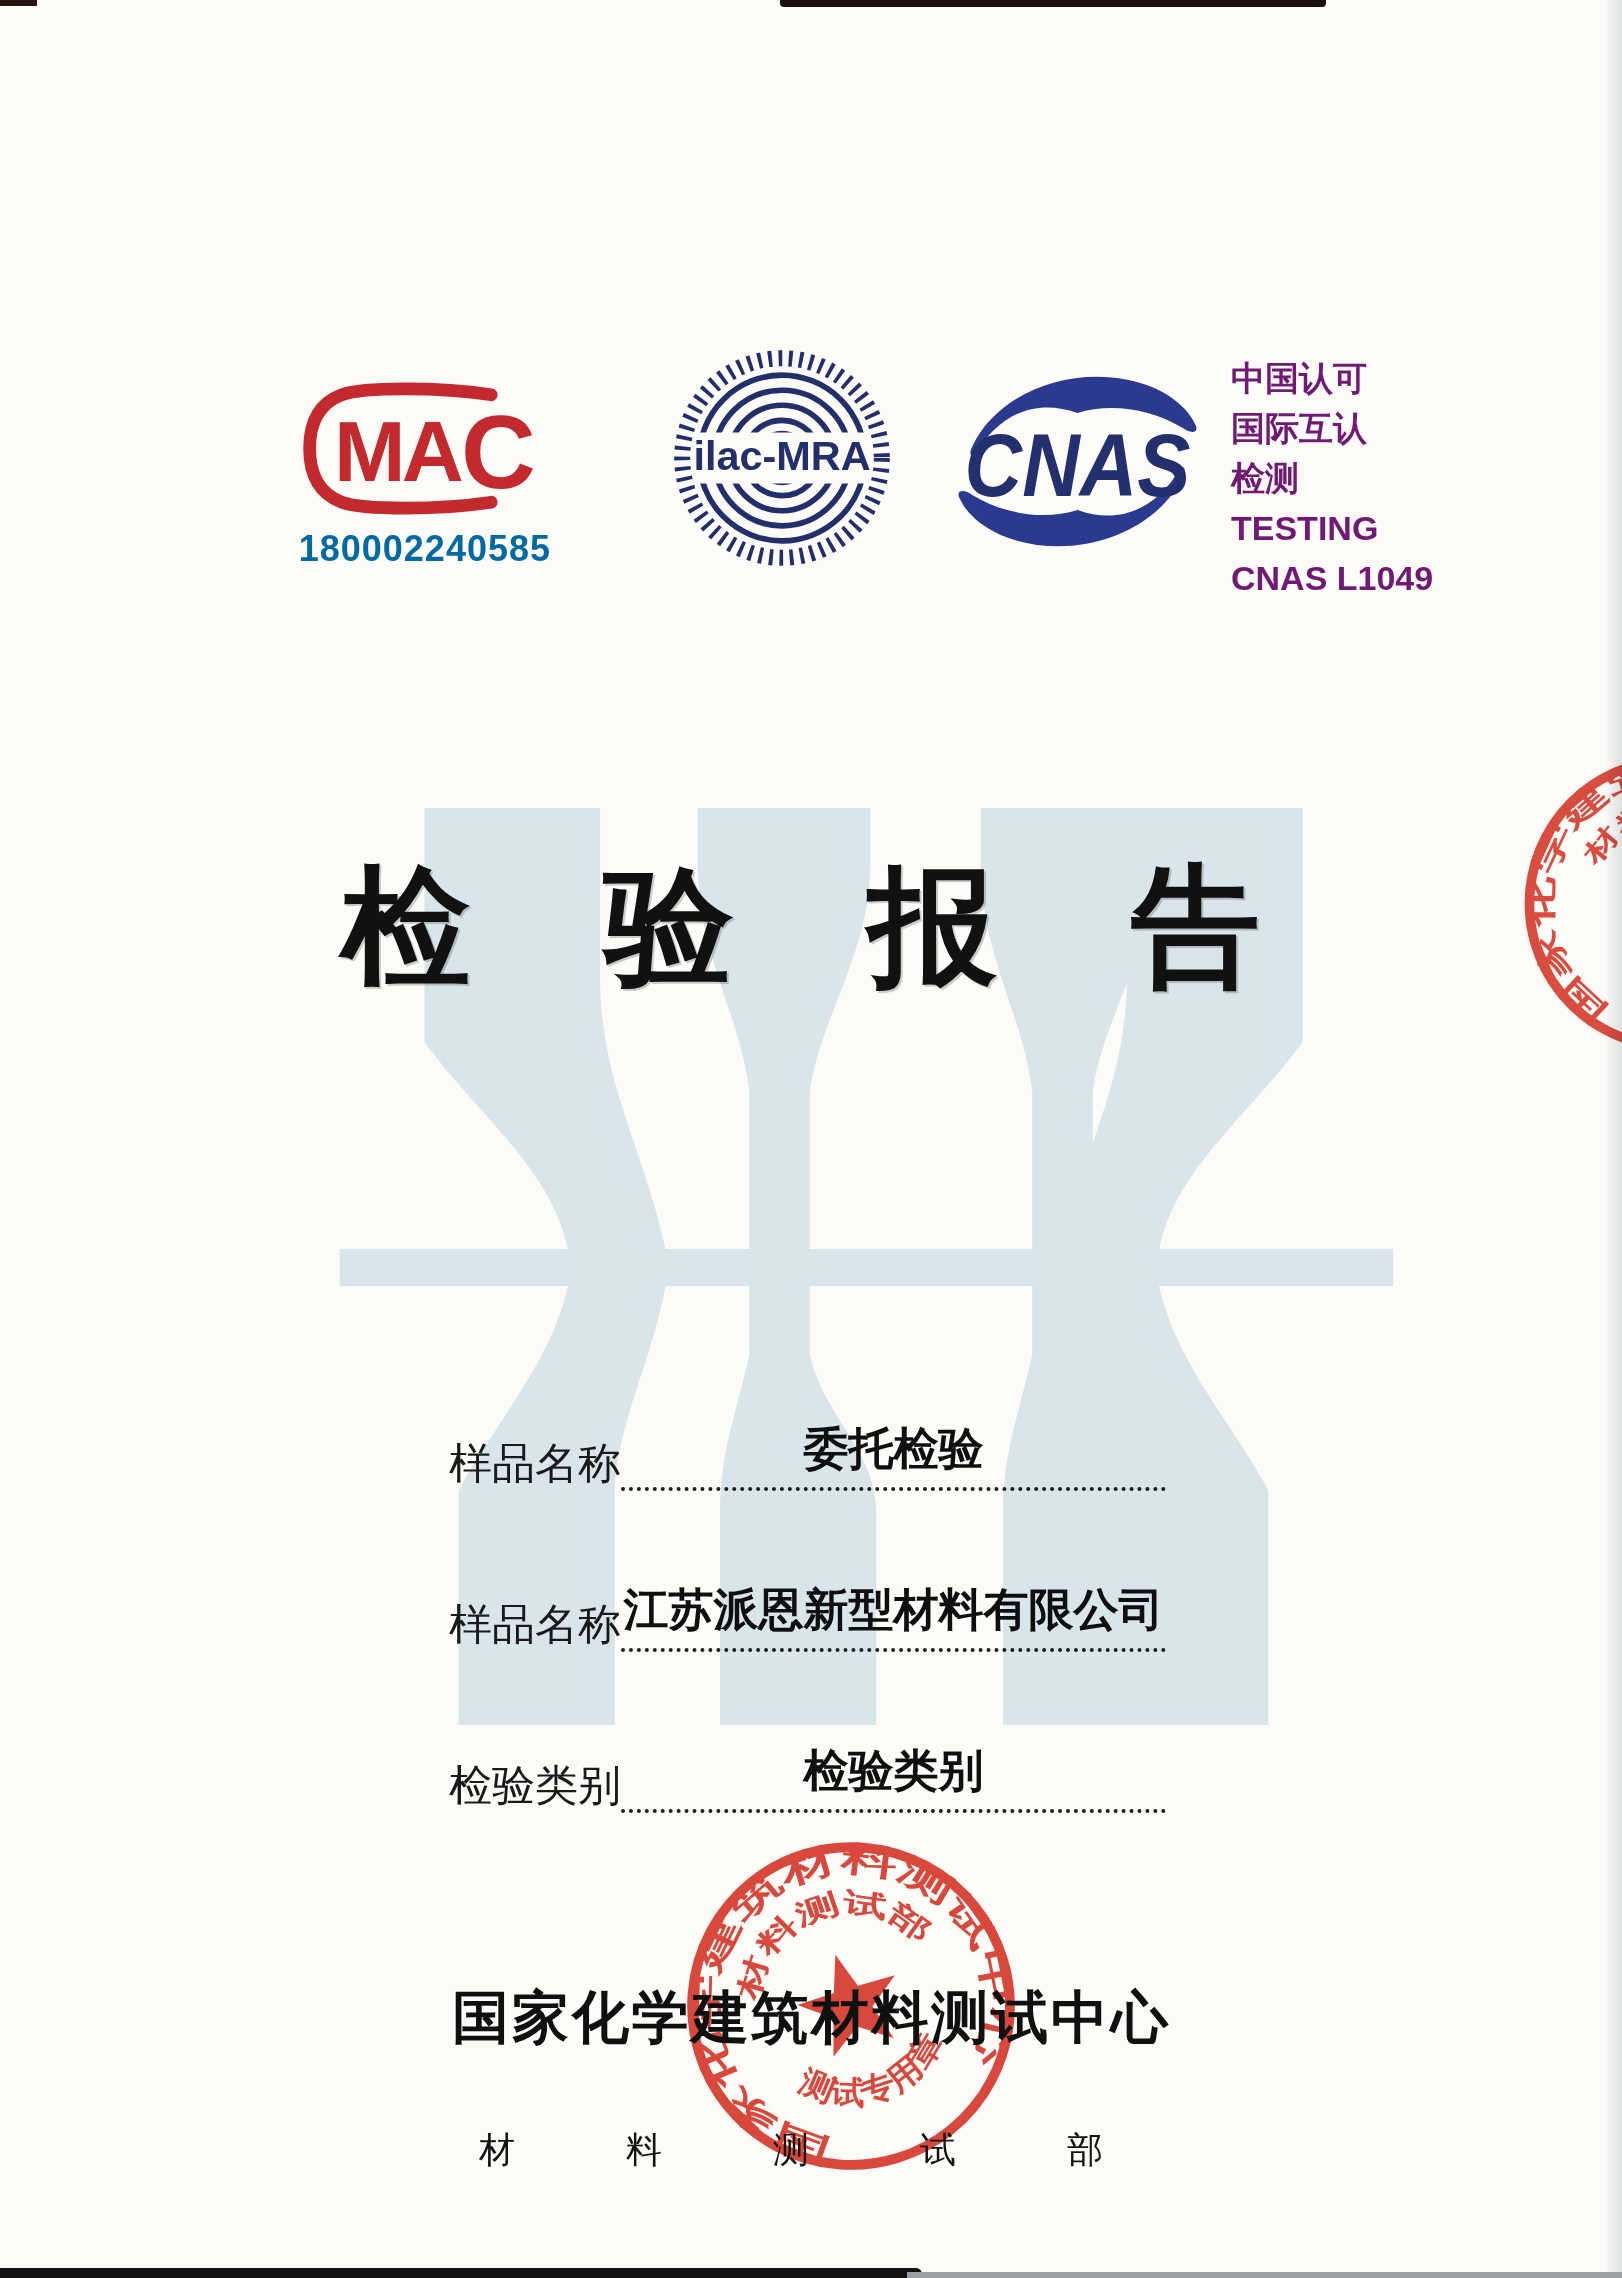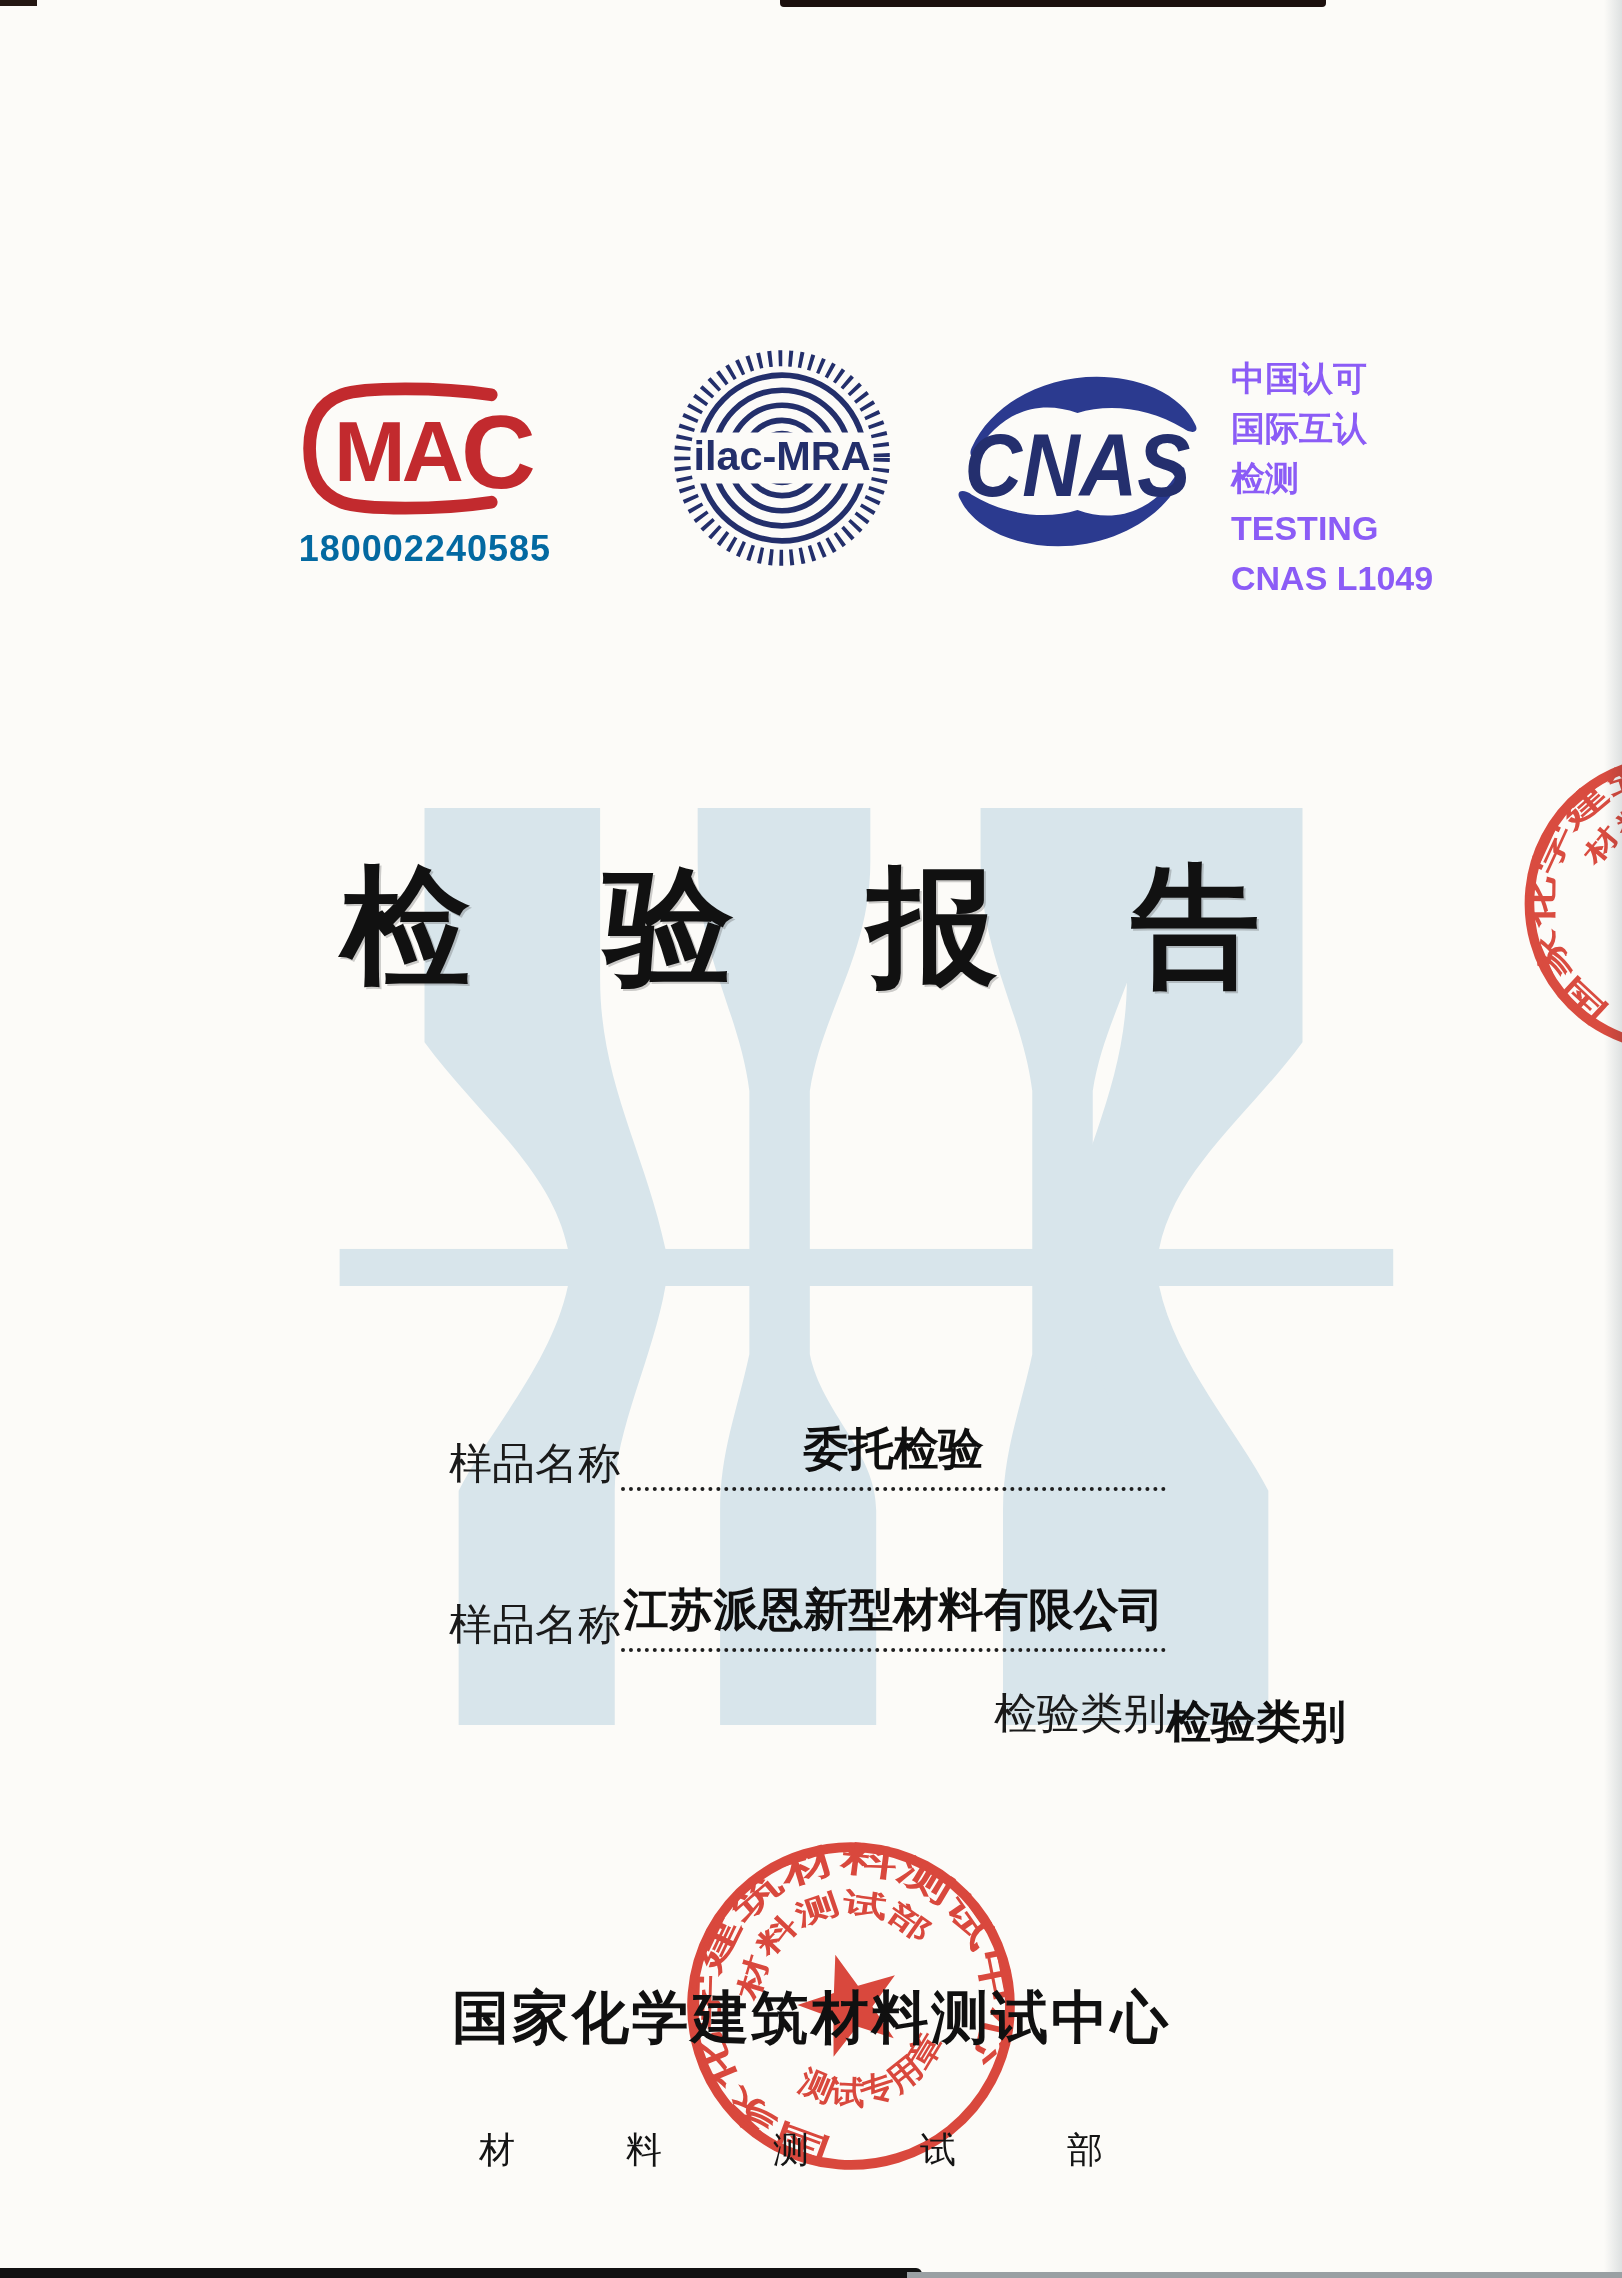"中国认可" .accred { color: #8b5cf6 -> #701a75 }
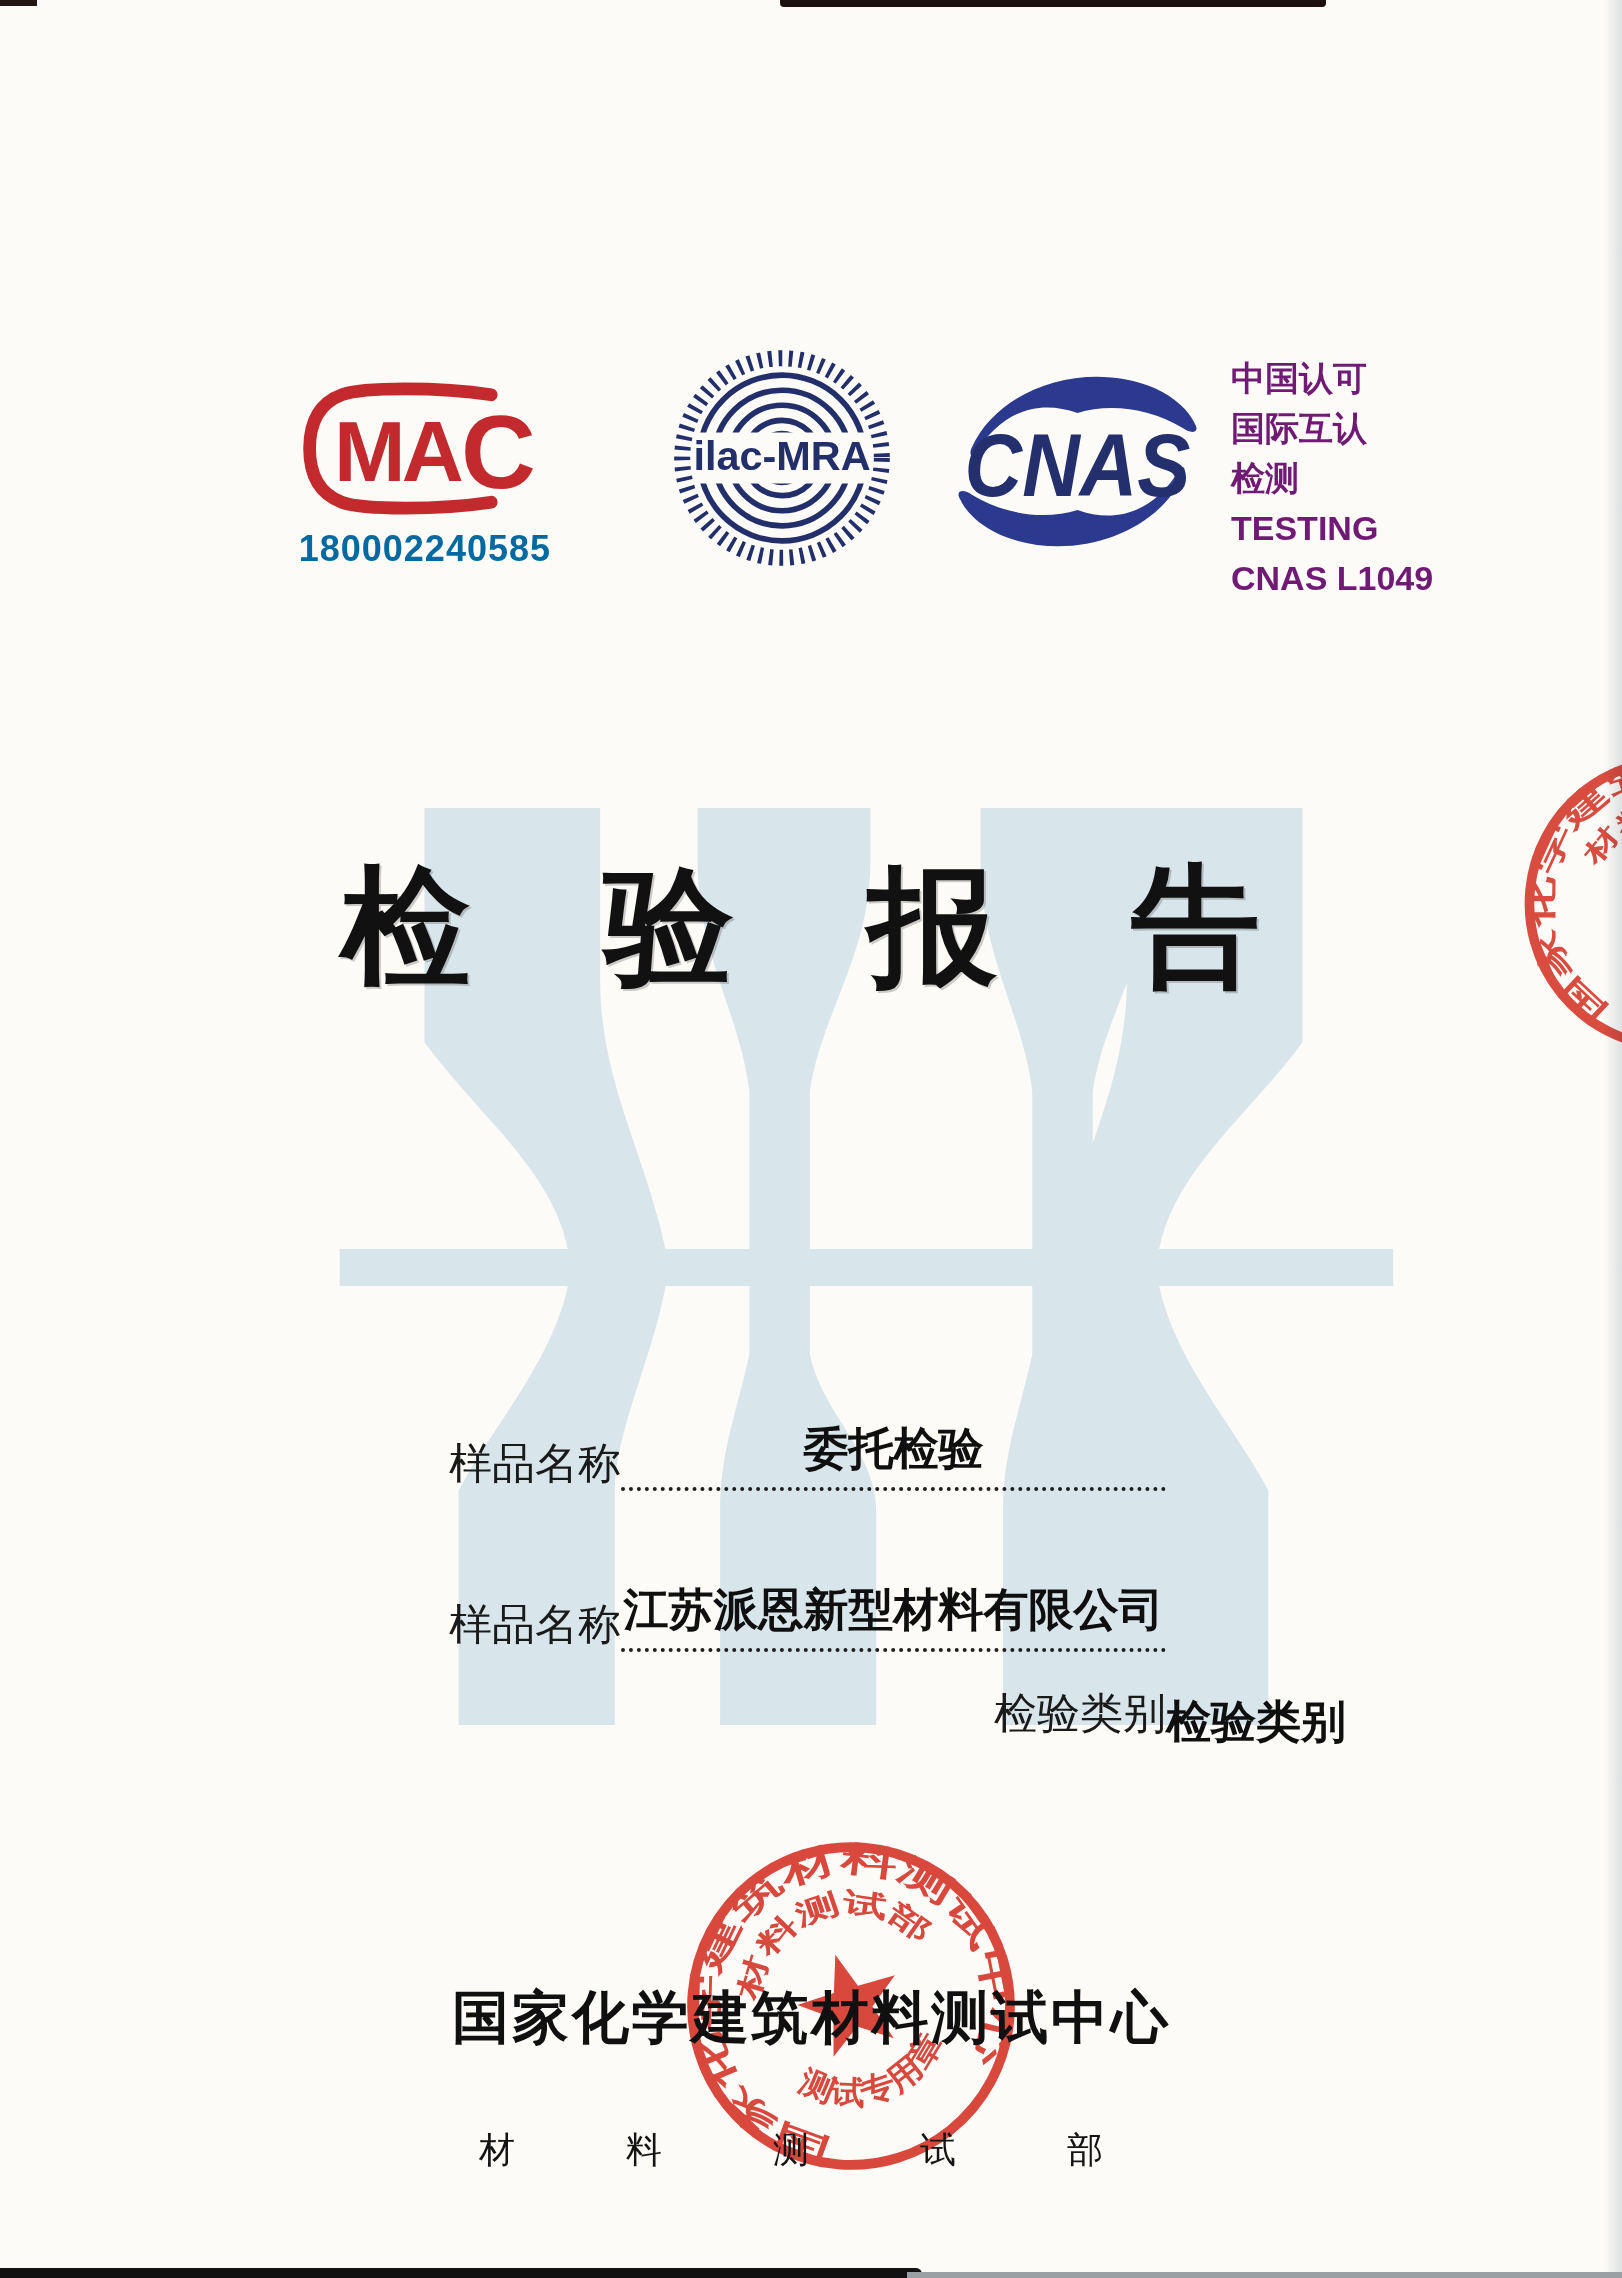"检验类别" .f4 { flex-direction: column -> none; top: 1692px -> 1741px }
